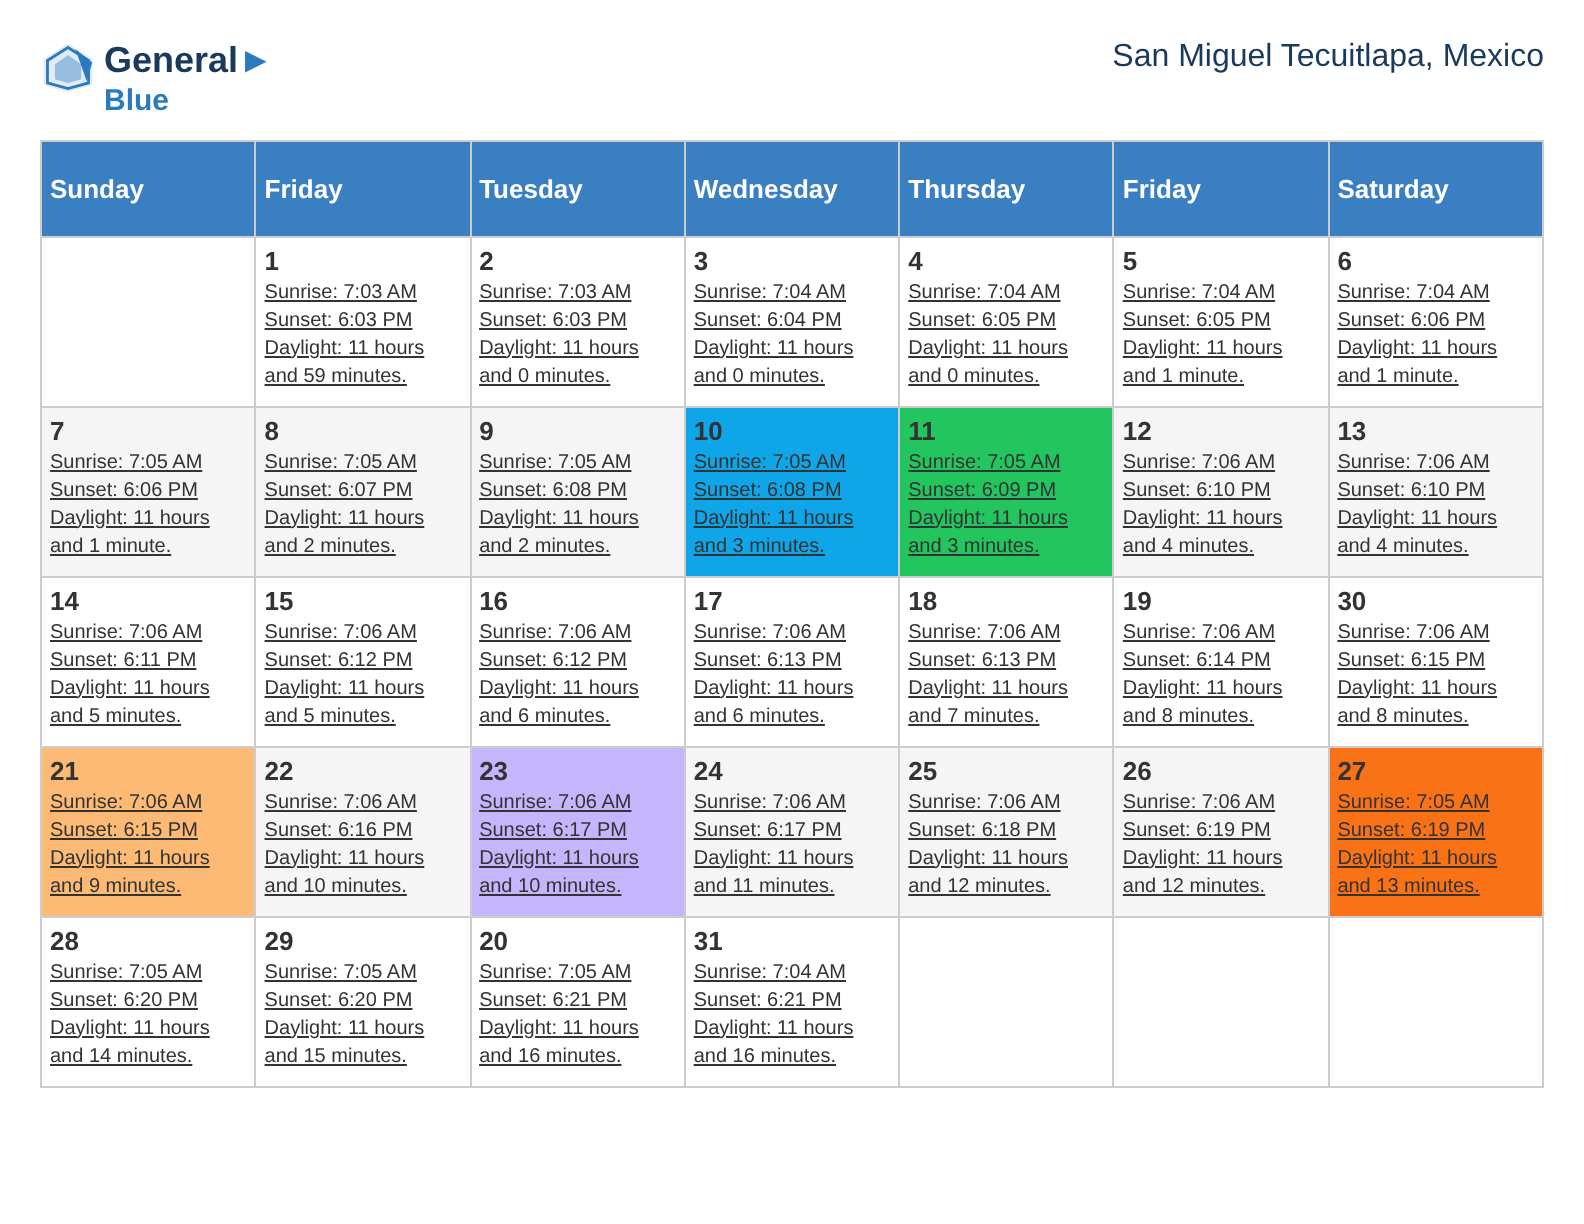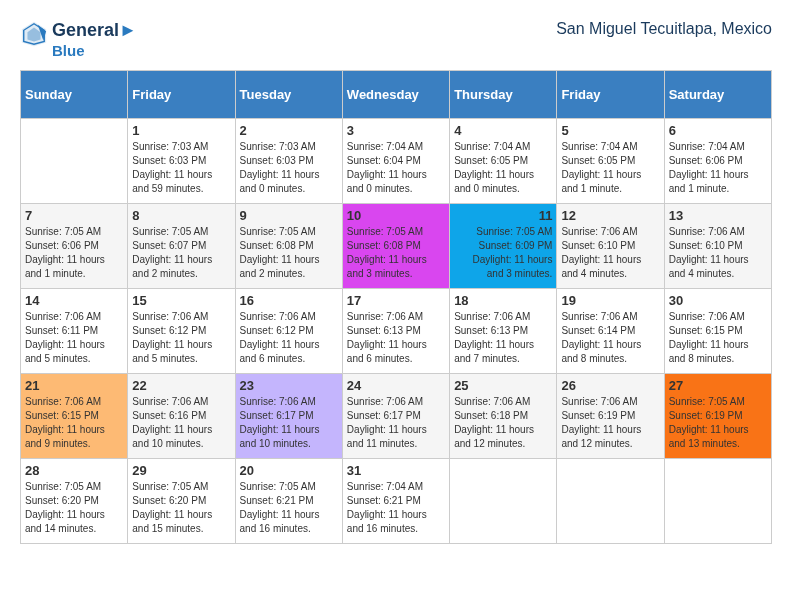"Sunrise: 7:03 AM" .day-info { text-decoration: none -> underline }
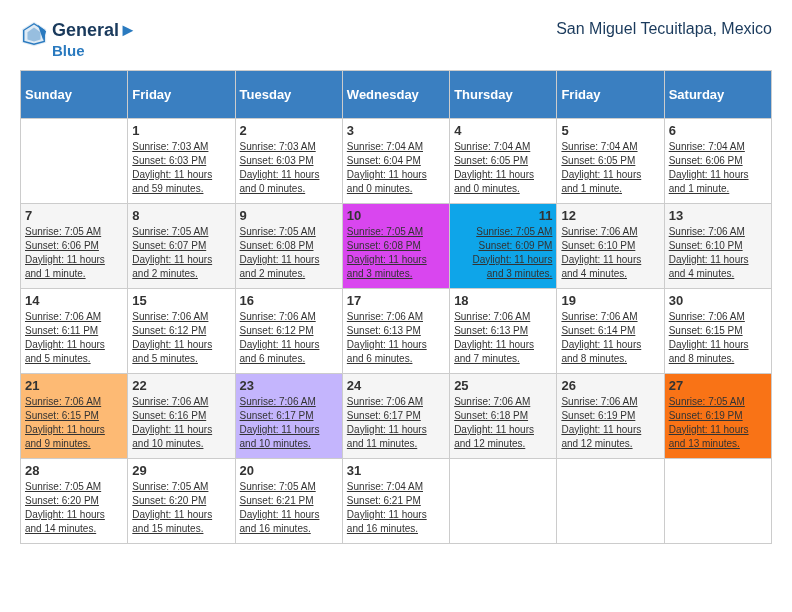"10" td { background-color: #d946ef -> #0ea5e9 }
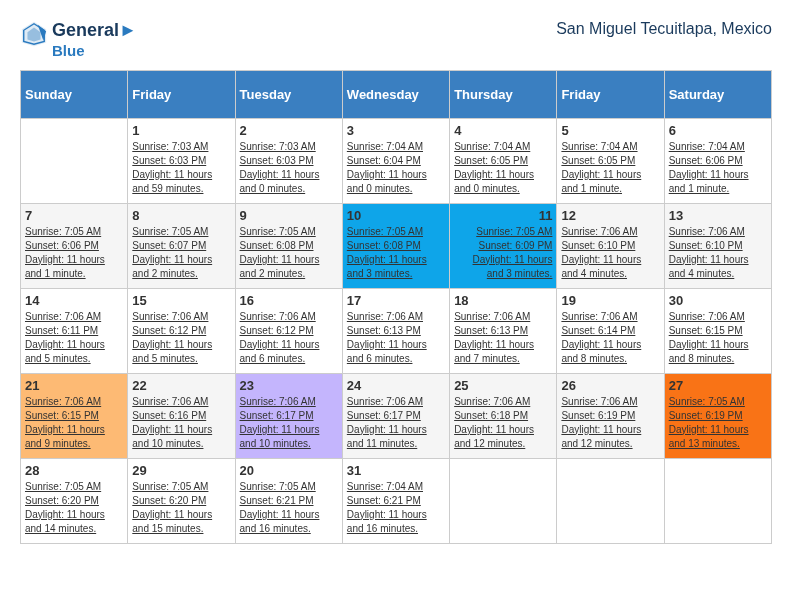"11" td { background-color: #0ea5e9 -> #22c55e; text-align: right -> none }
